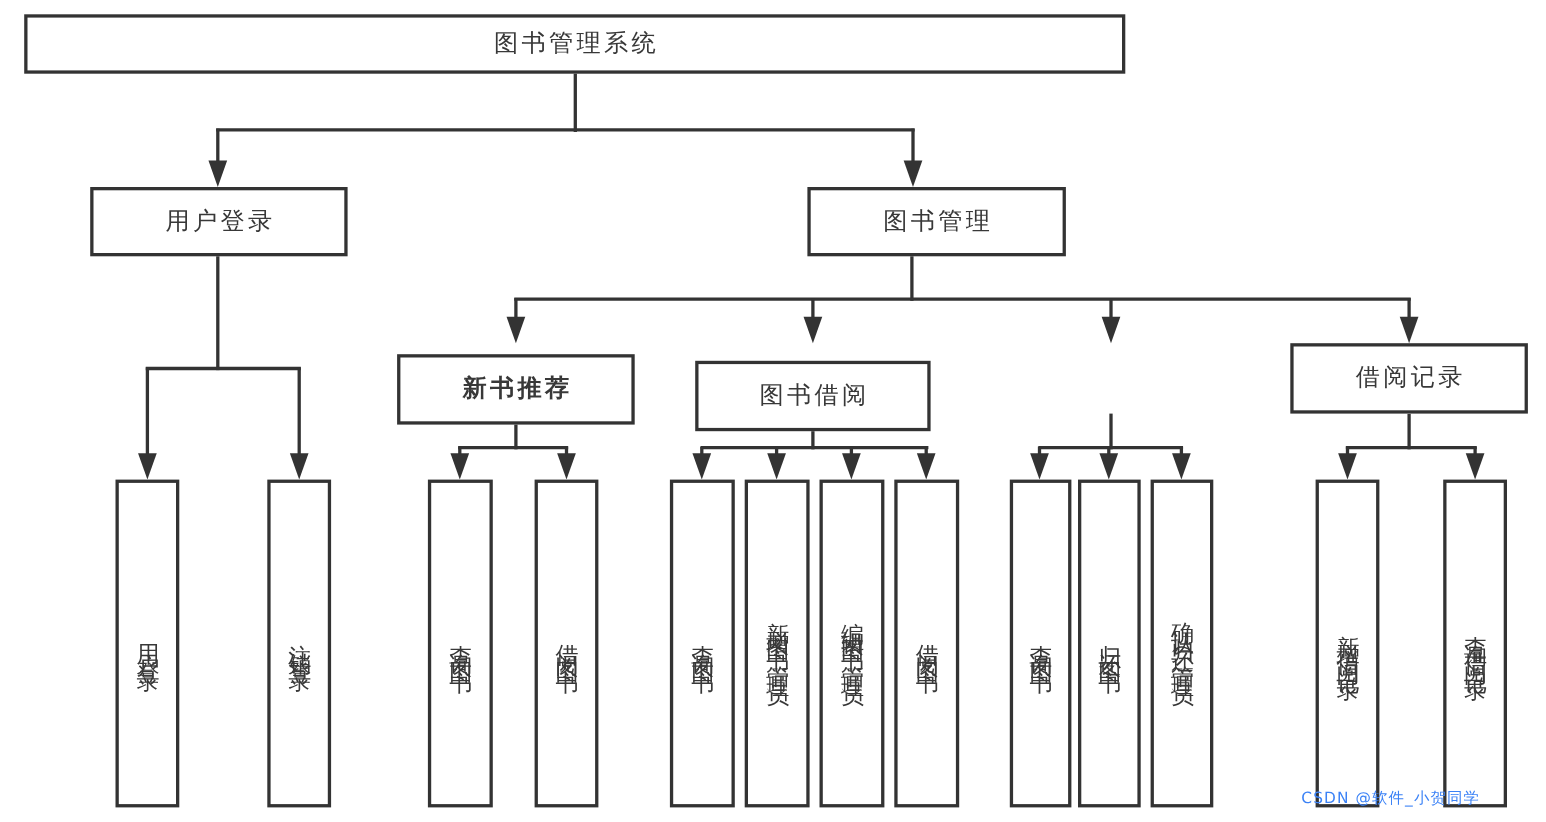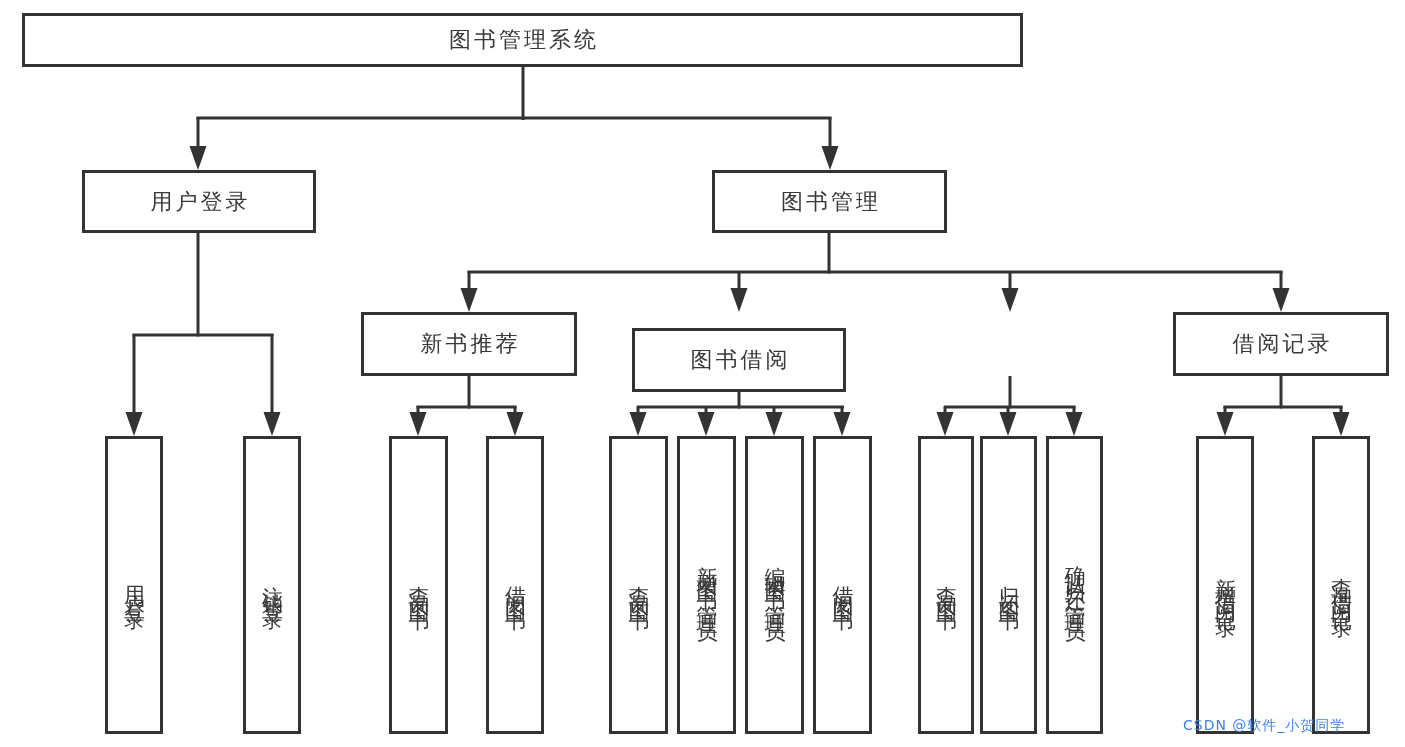"图书管理" div.node { left: 712px -> 734px }
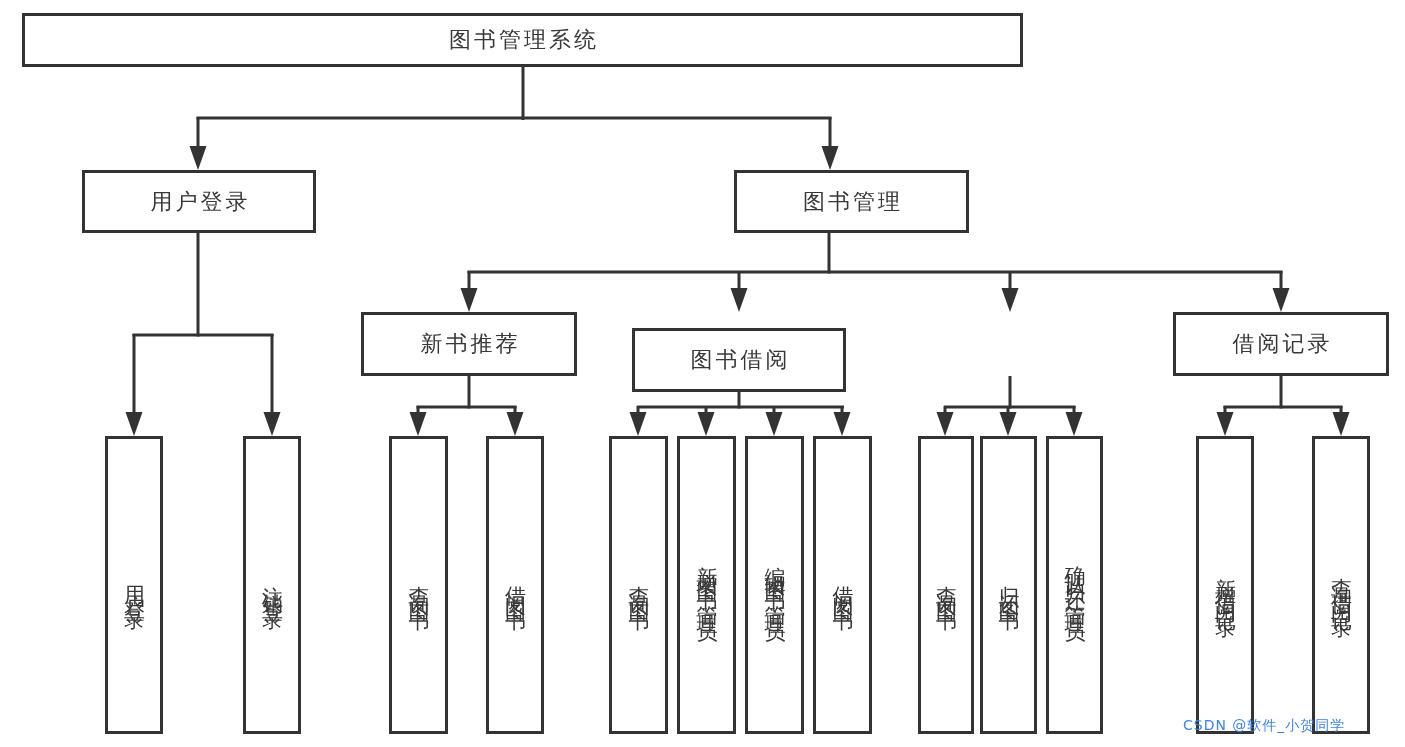"新书推荐" div.node { font-weight: none -> bold; top: 312px -> 322px }
